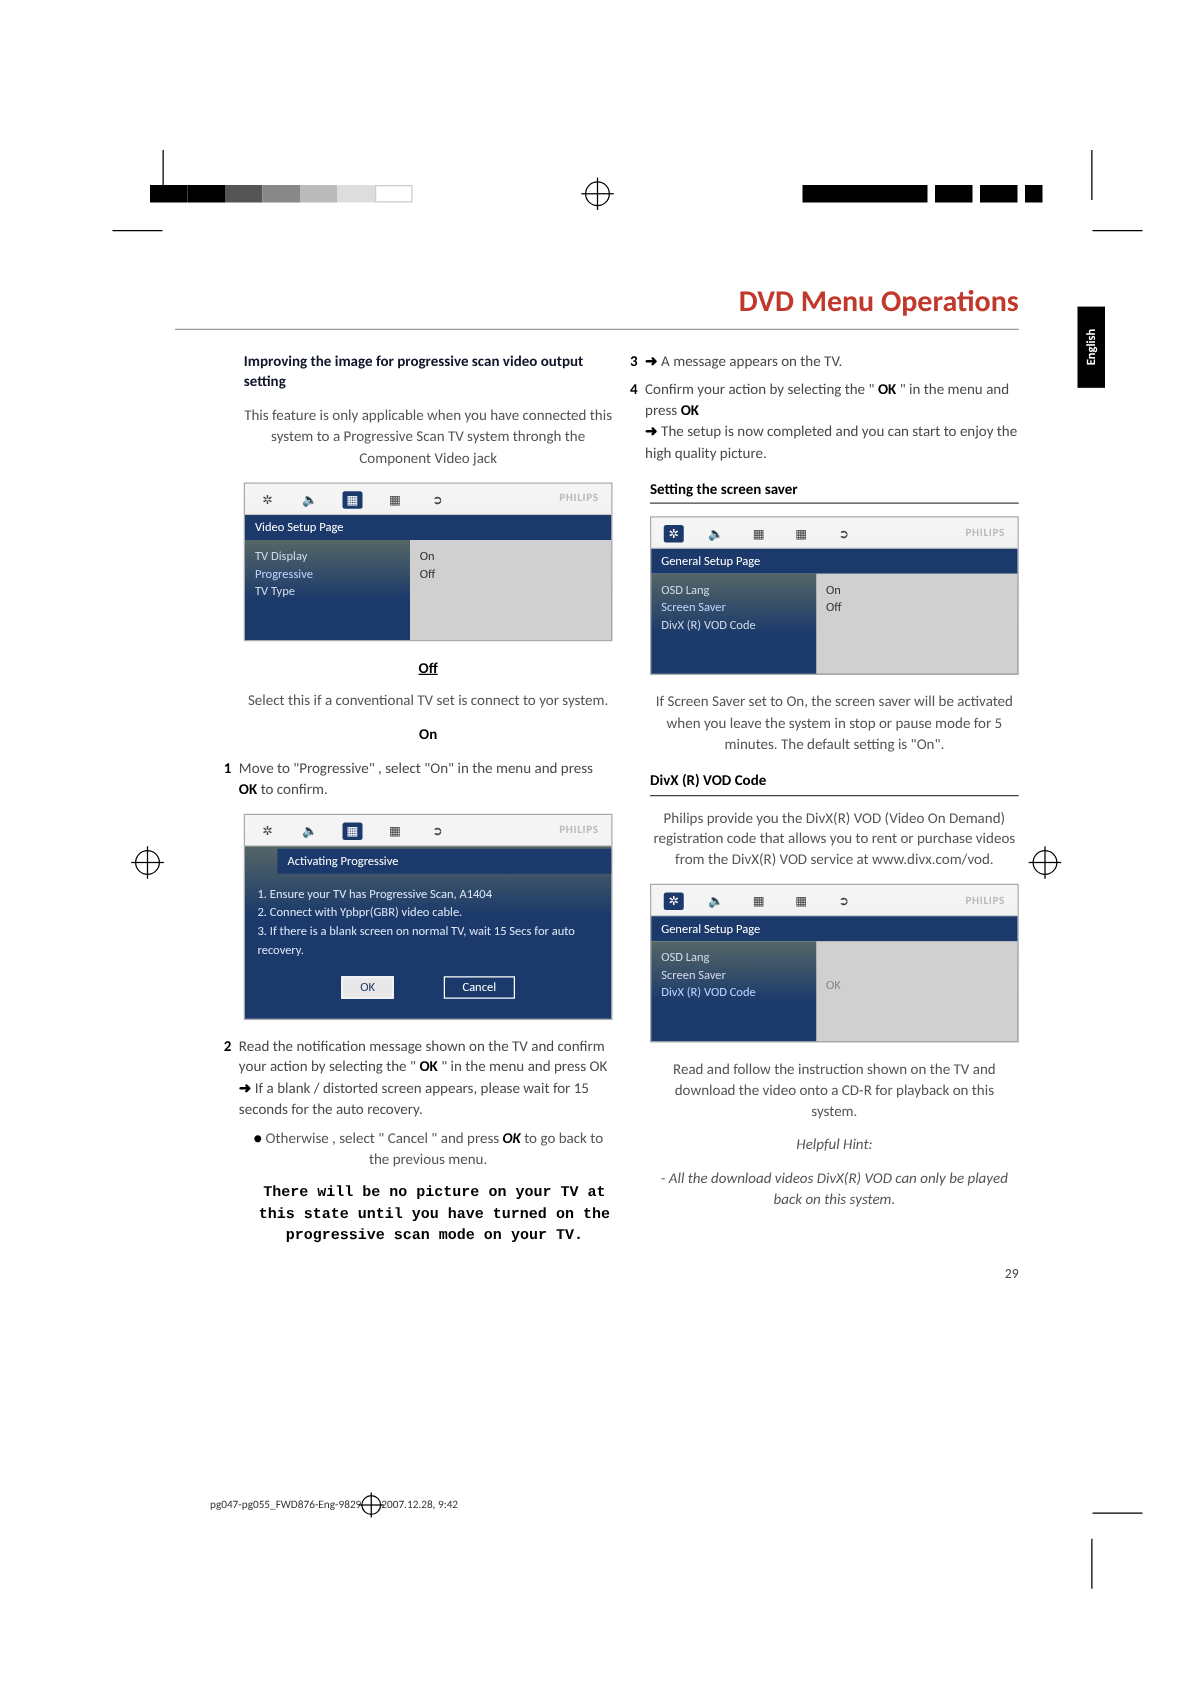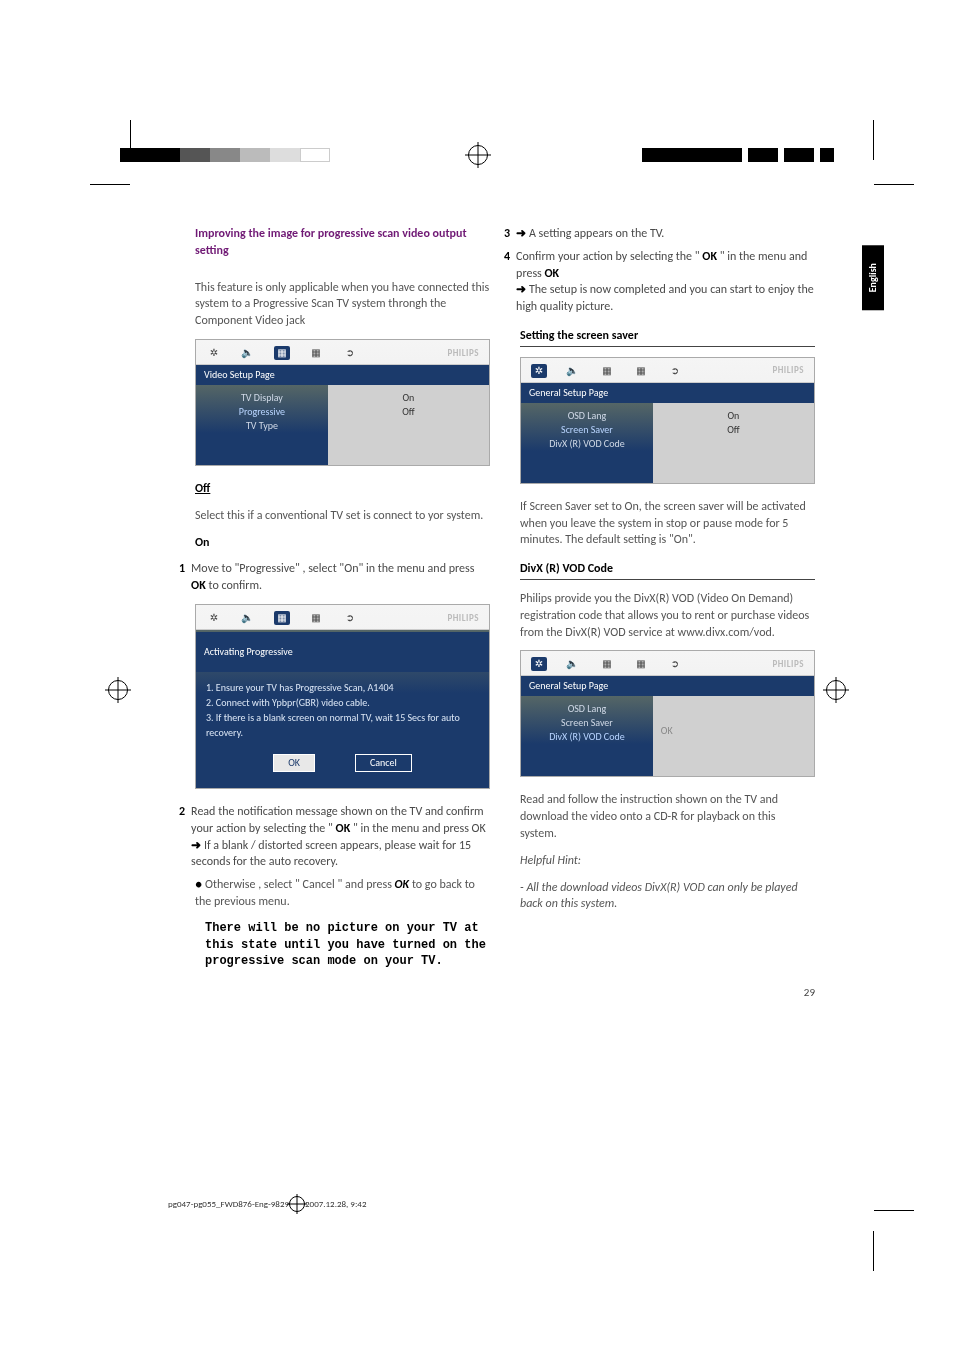"DVD Menu Operations" div.title { html: none -> <div>DVD Menu Operations</div> }
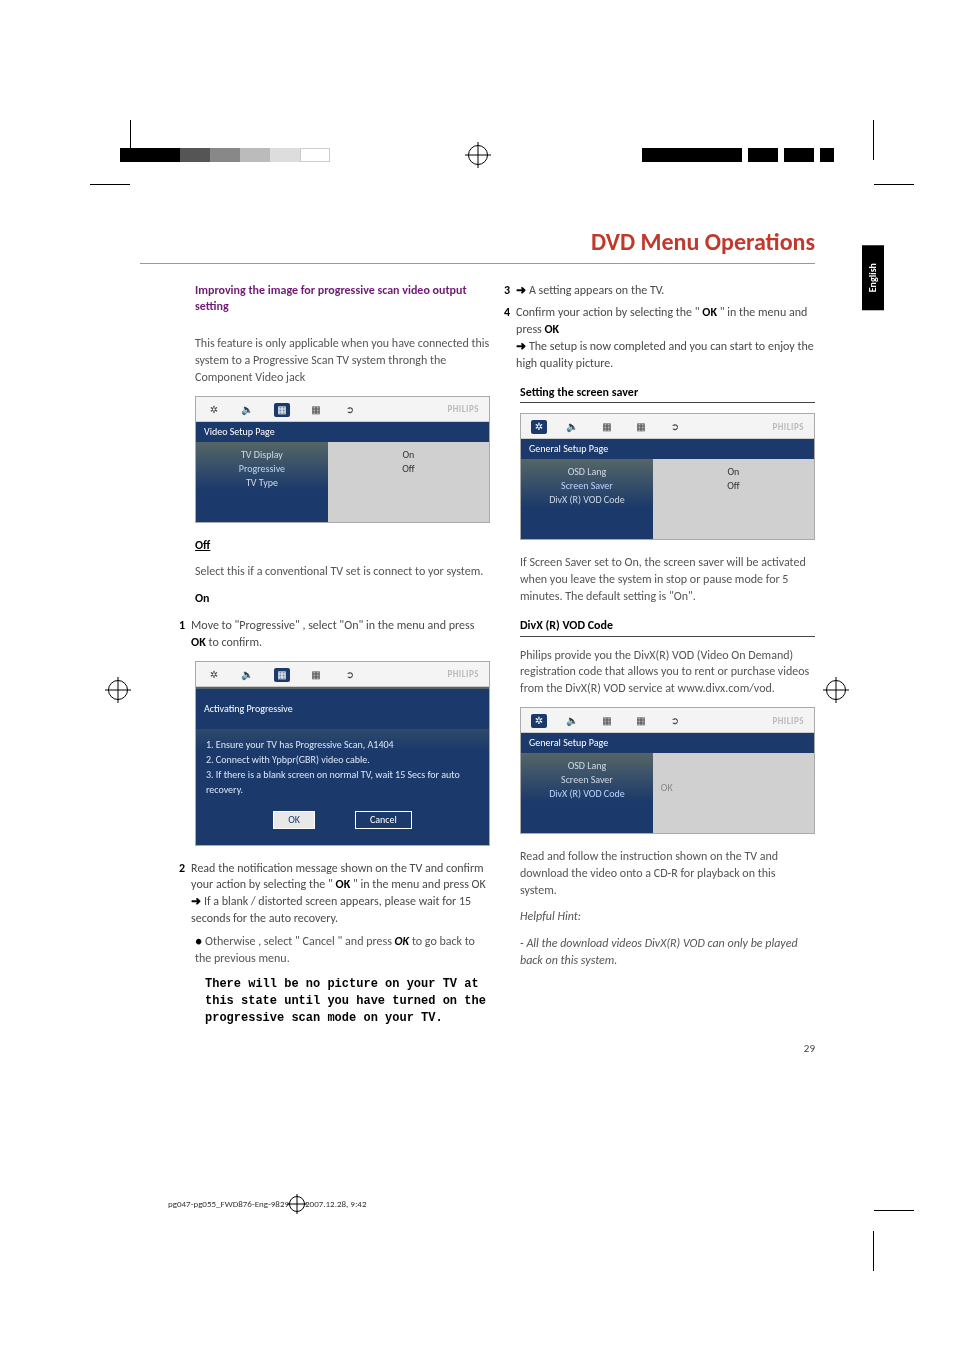"Improving the image for progressive" h3.sub { color: #701a75 -> #0f172a; margin-bottom: 20px -> 10px }
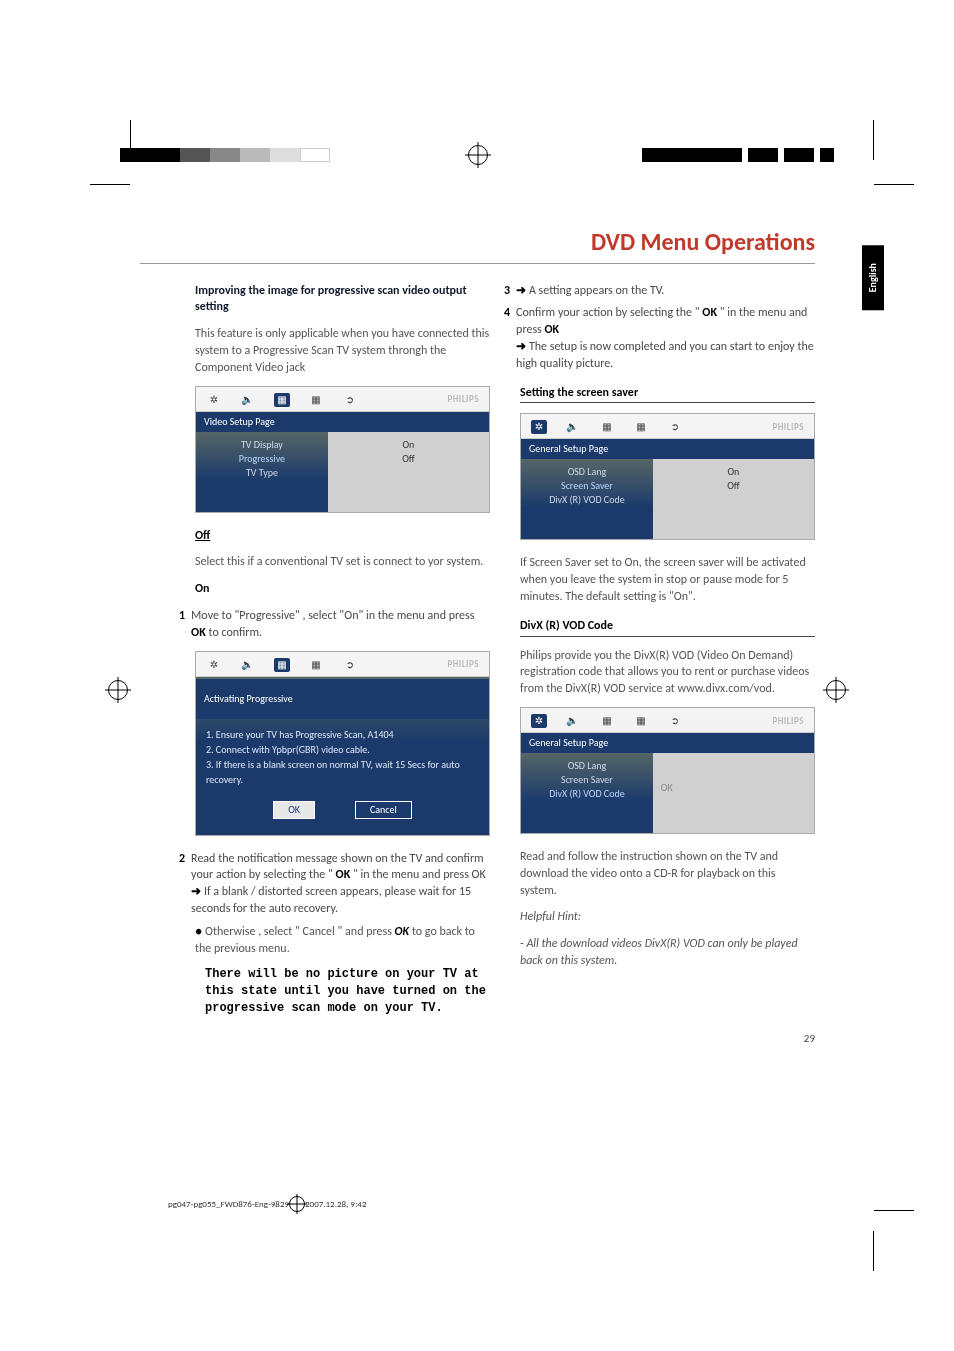"A setting appears on the" div.arrow { text: setting -> message }
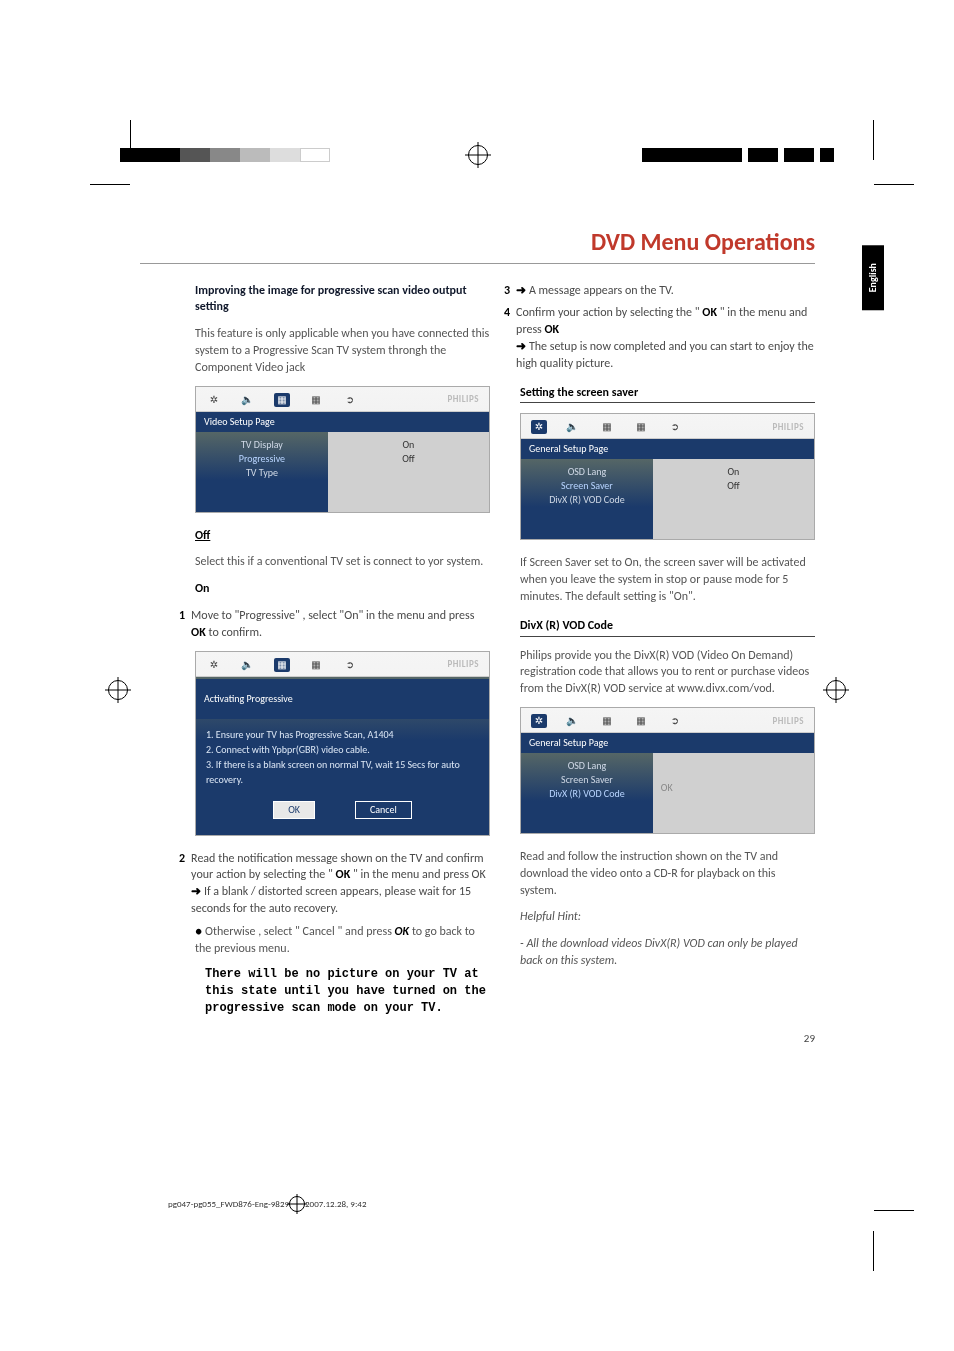"This feature is only applicable" p { text-align: none -> center }
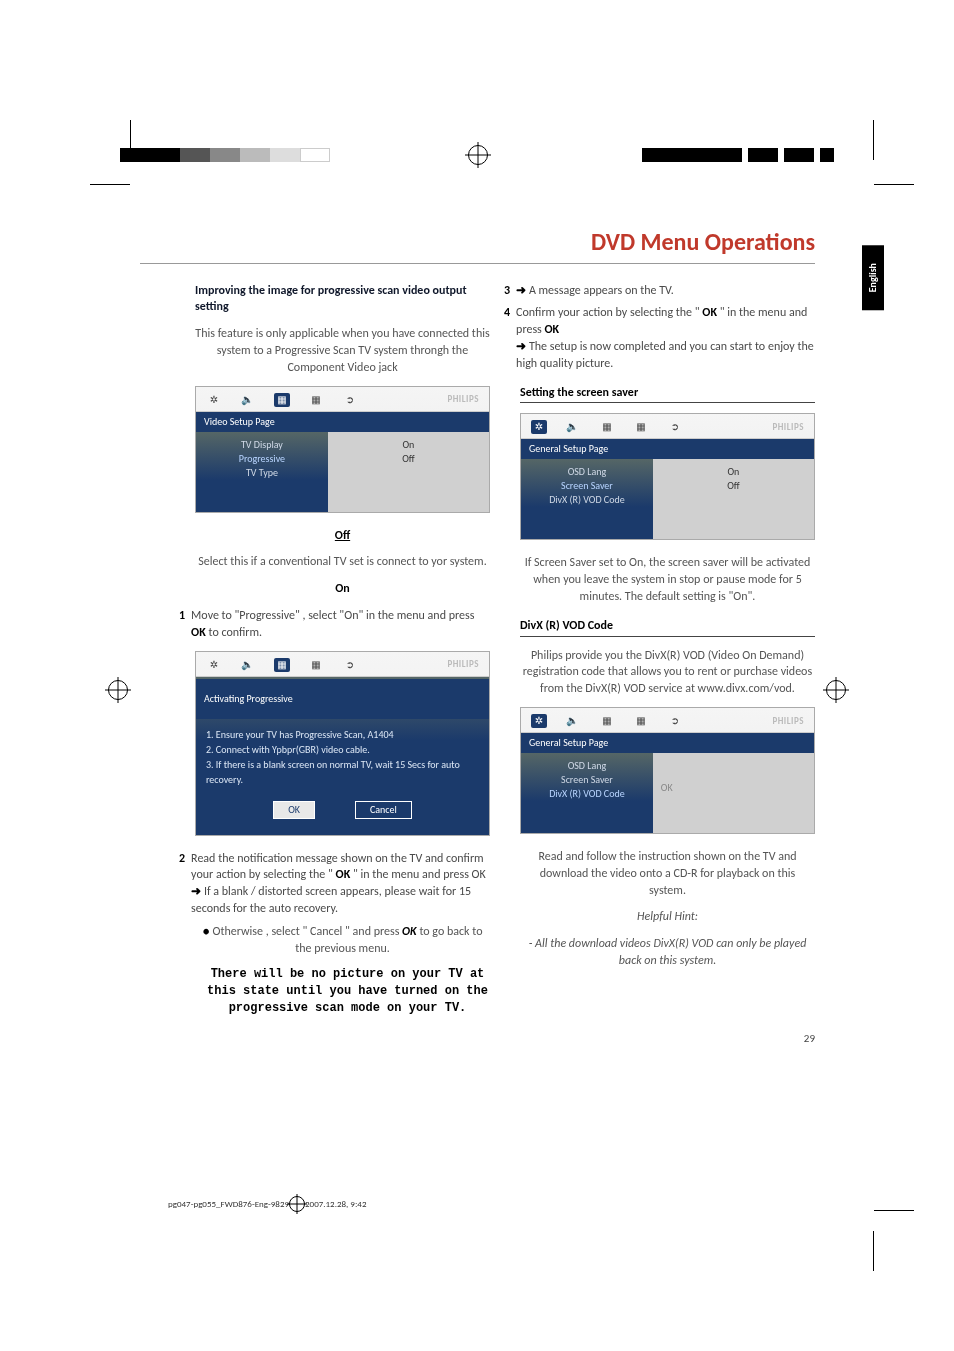"TV Display" .osd-body { text-align: center -> none }
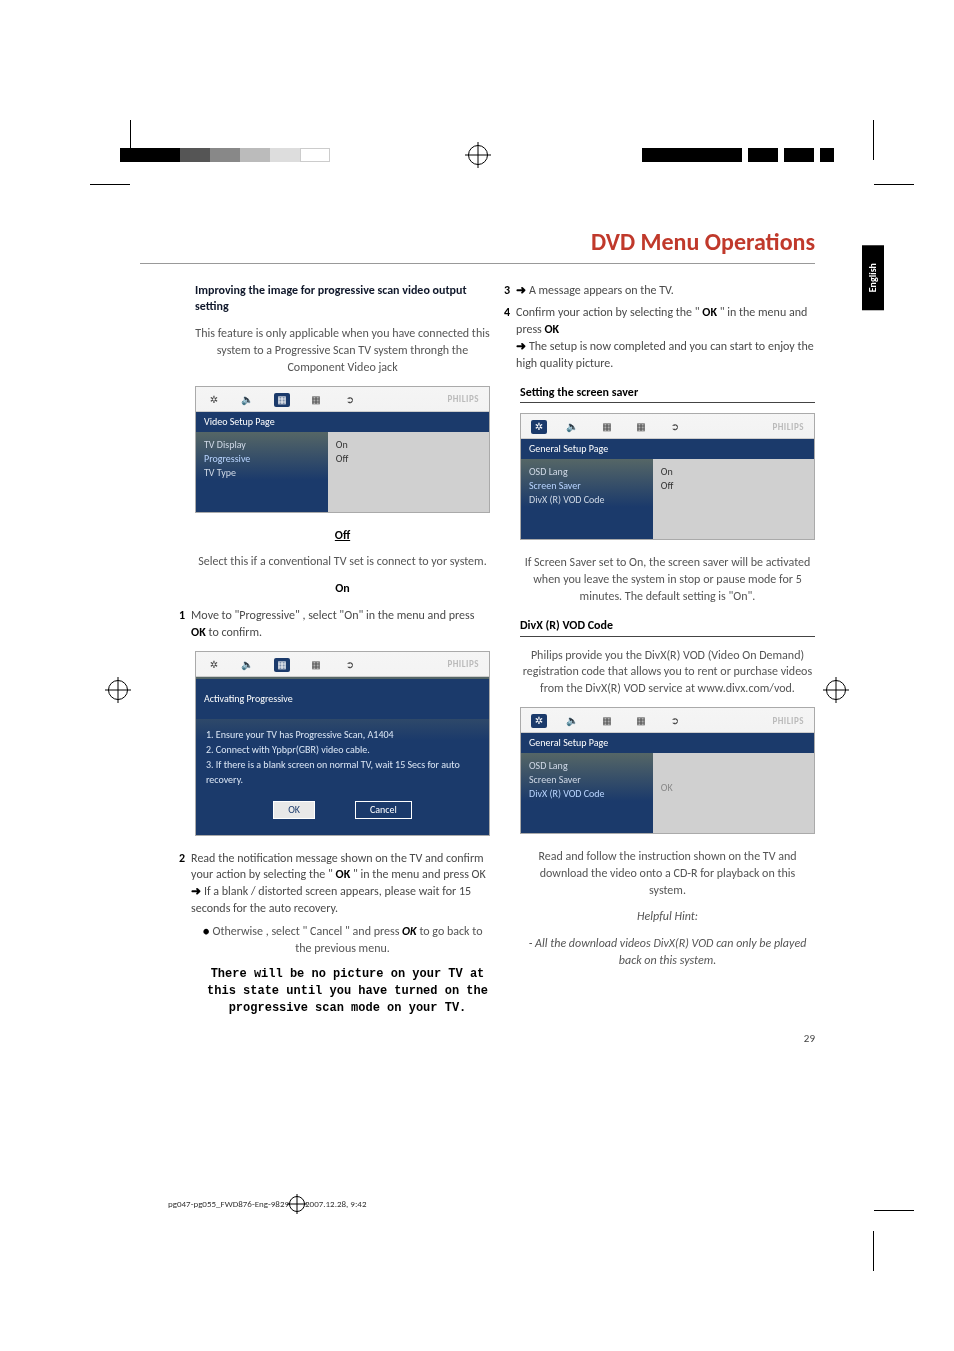"Activating Progressive" .osd-activating .osd-header2 { margin-left: none -> 26px; padding: 13px 8px -> 3px 8px }
